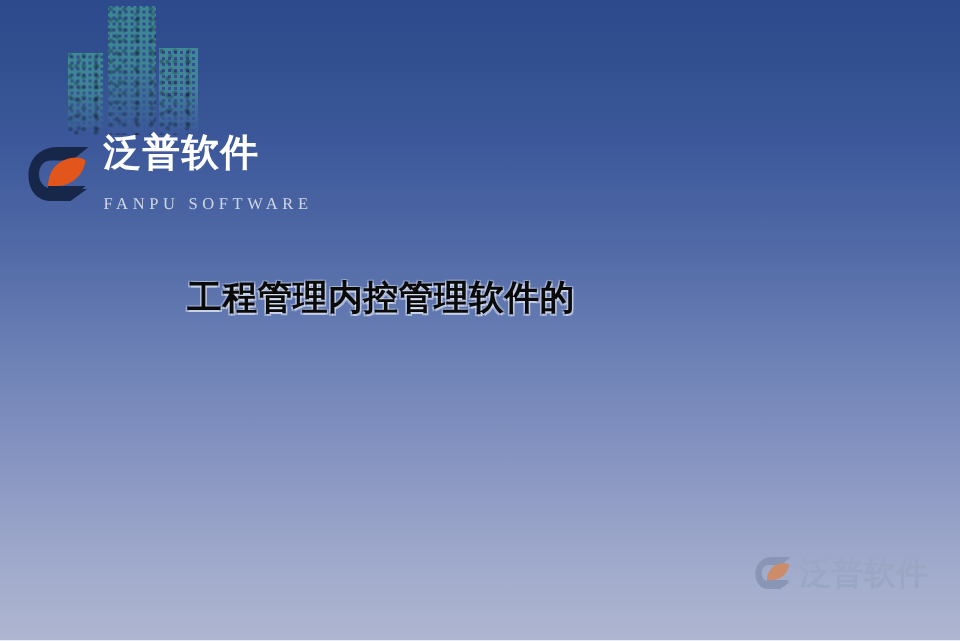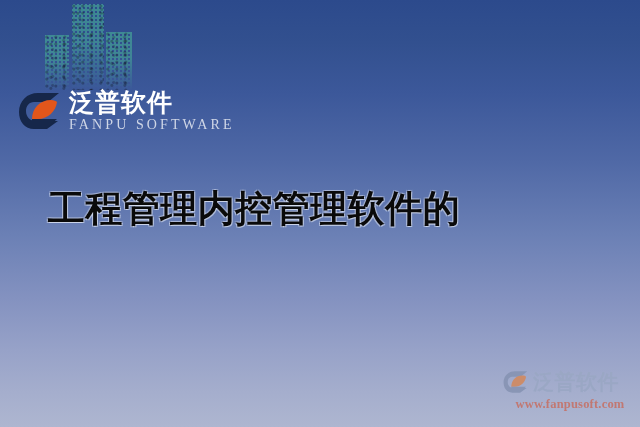"FANPU SOFTWARE" .logo-en { font-size: 14px -> 11px; margin-top: 3px -> 16px }
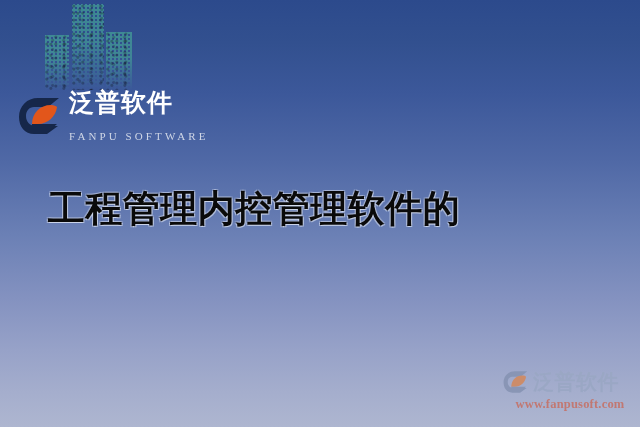"工程管理内控管理软件的" .title { font-size: 37px -> 23px }
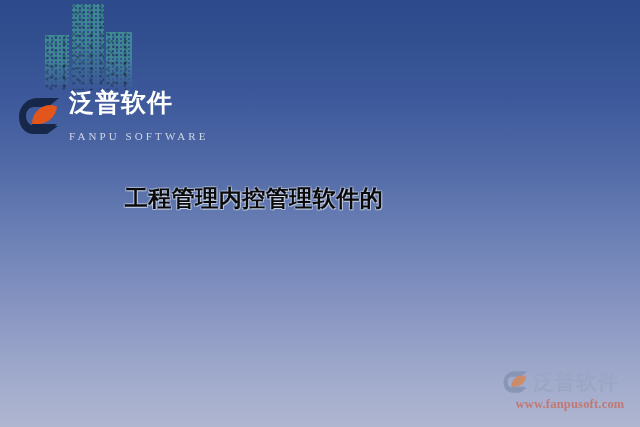"www.fanpusoft.com" div.wm-url { html: <div>www.fanpusoft.com</div> -> none }
